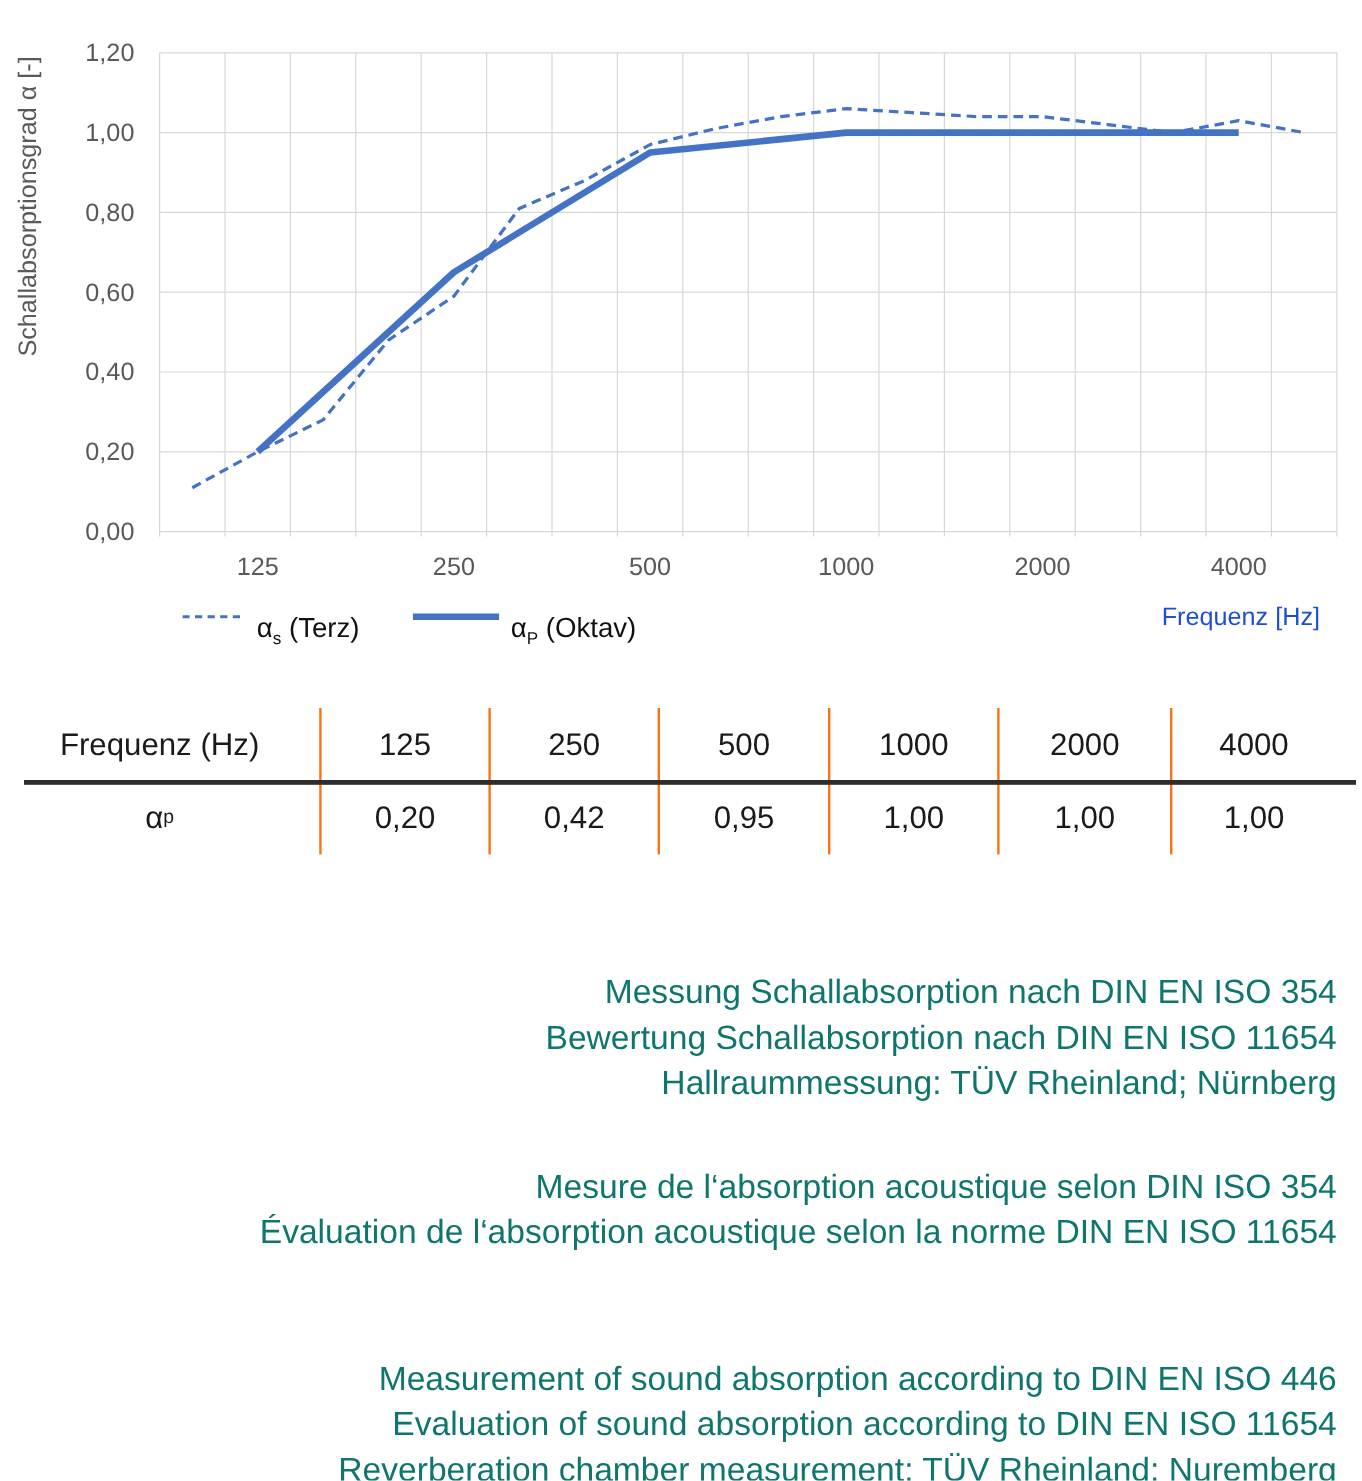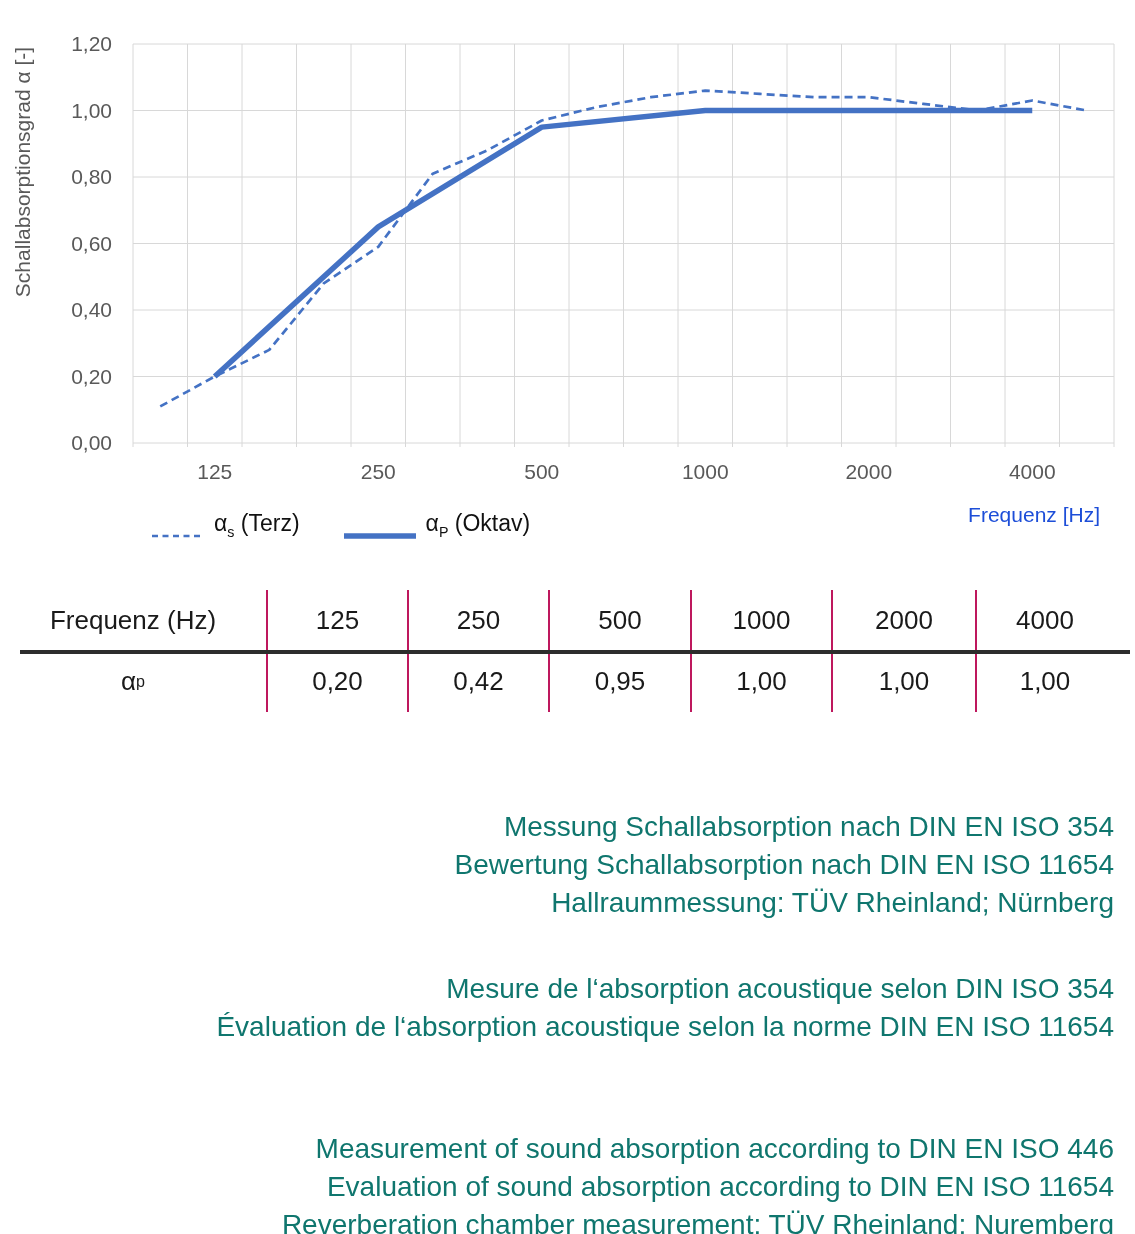"αs (Terz)" .legend-item { align-items: flex-end -> flex-start }
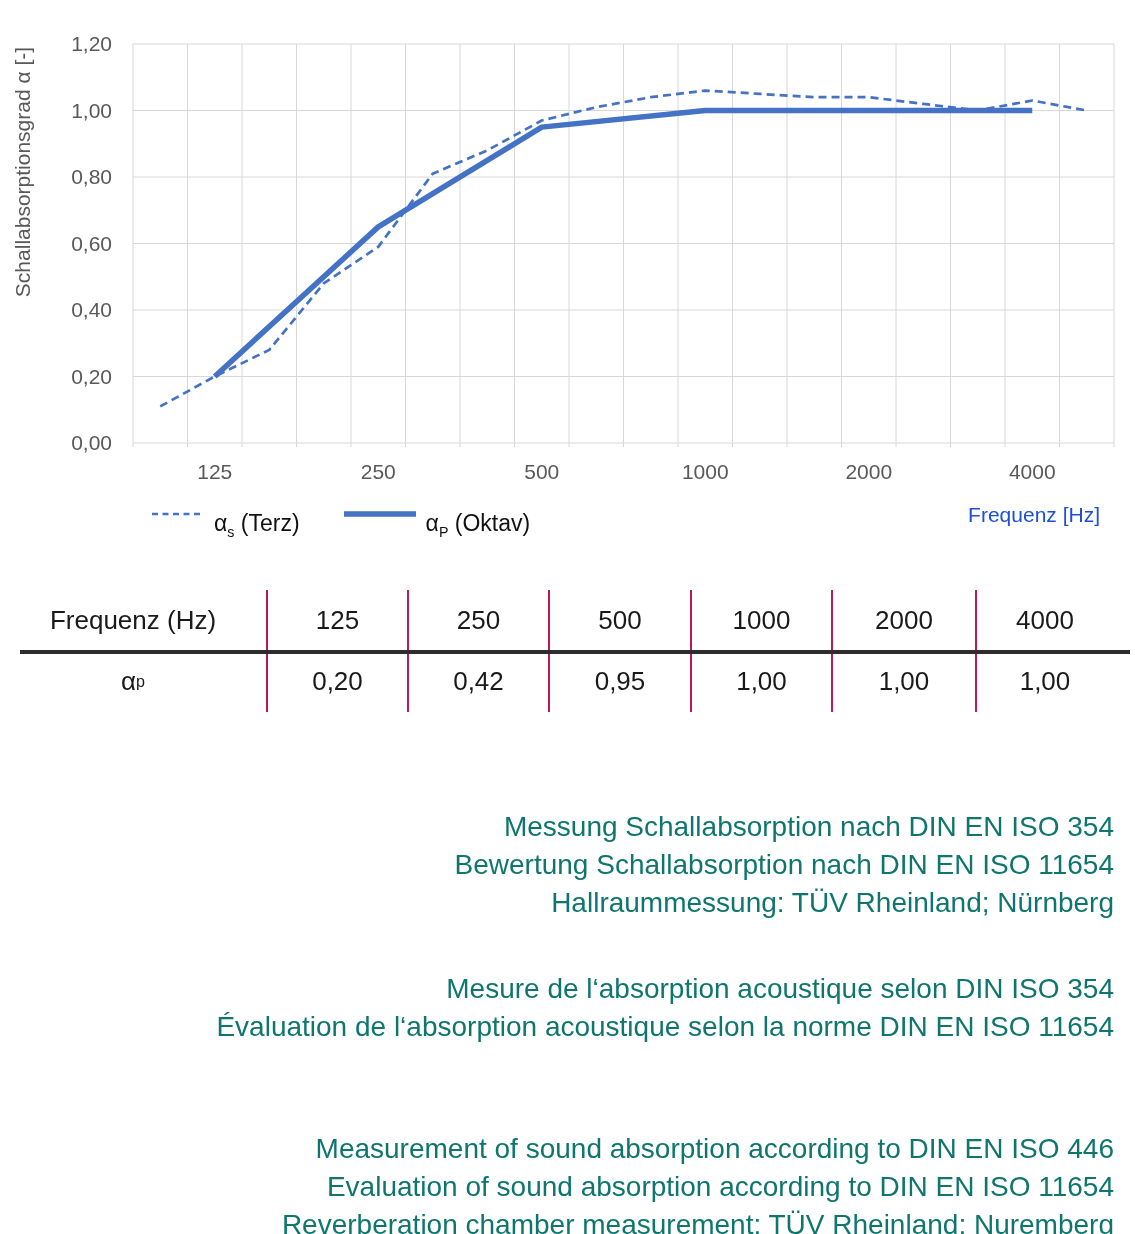"Frequenz (Hz)" .t-cell { border-right: 2px solid #be185d -> 2px solid #f97316 }
